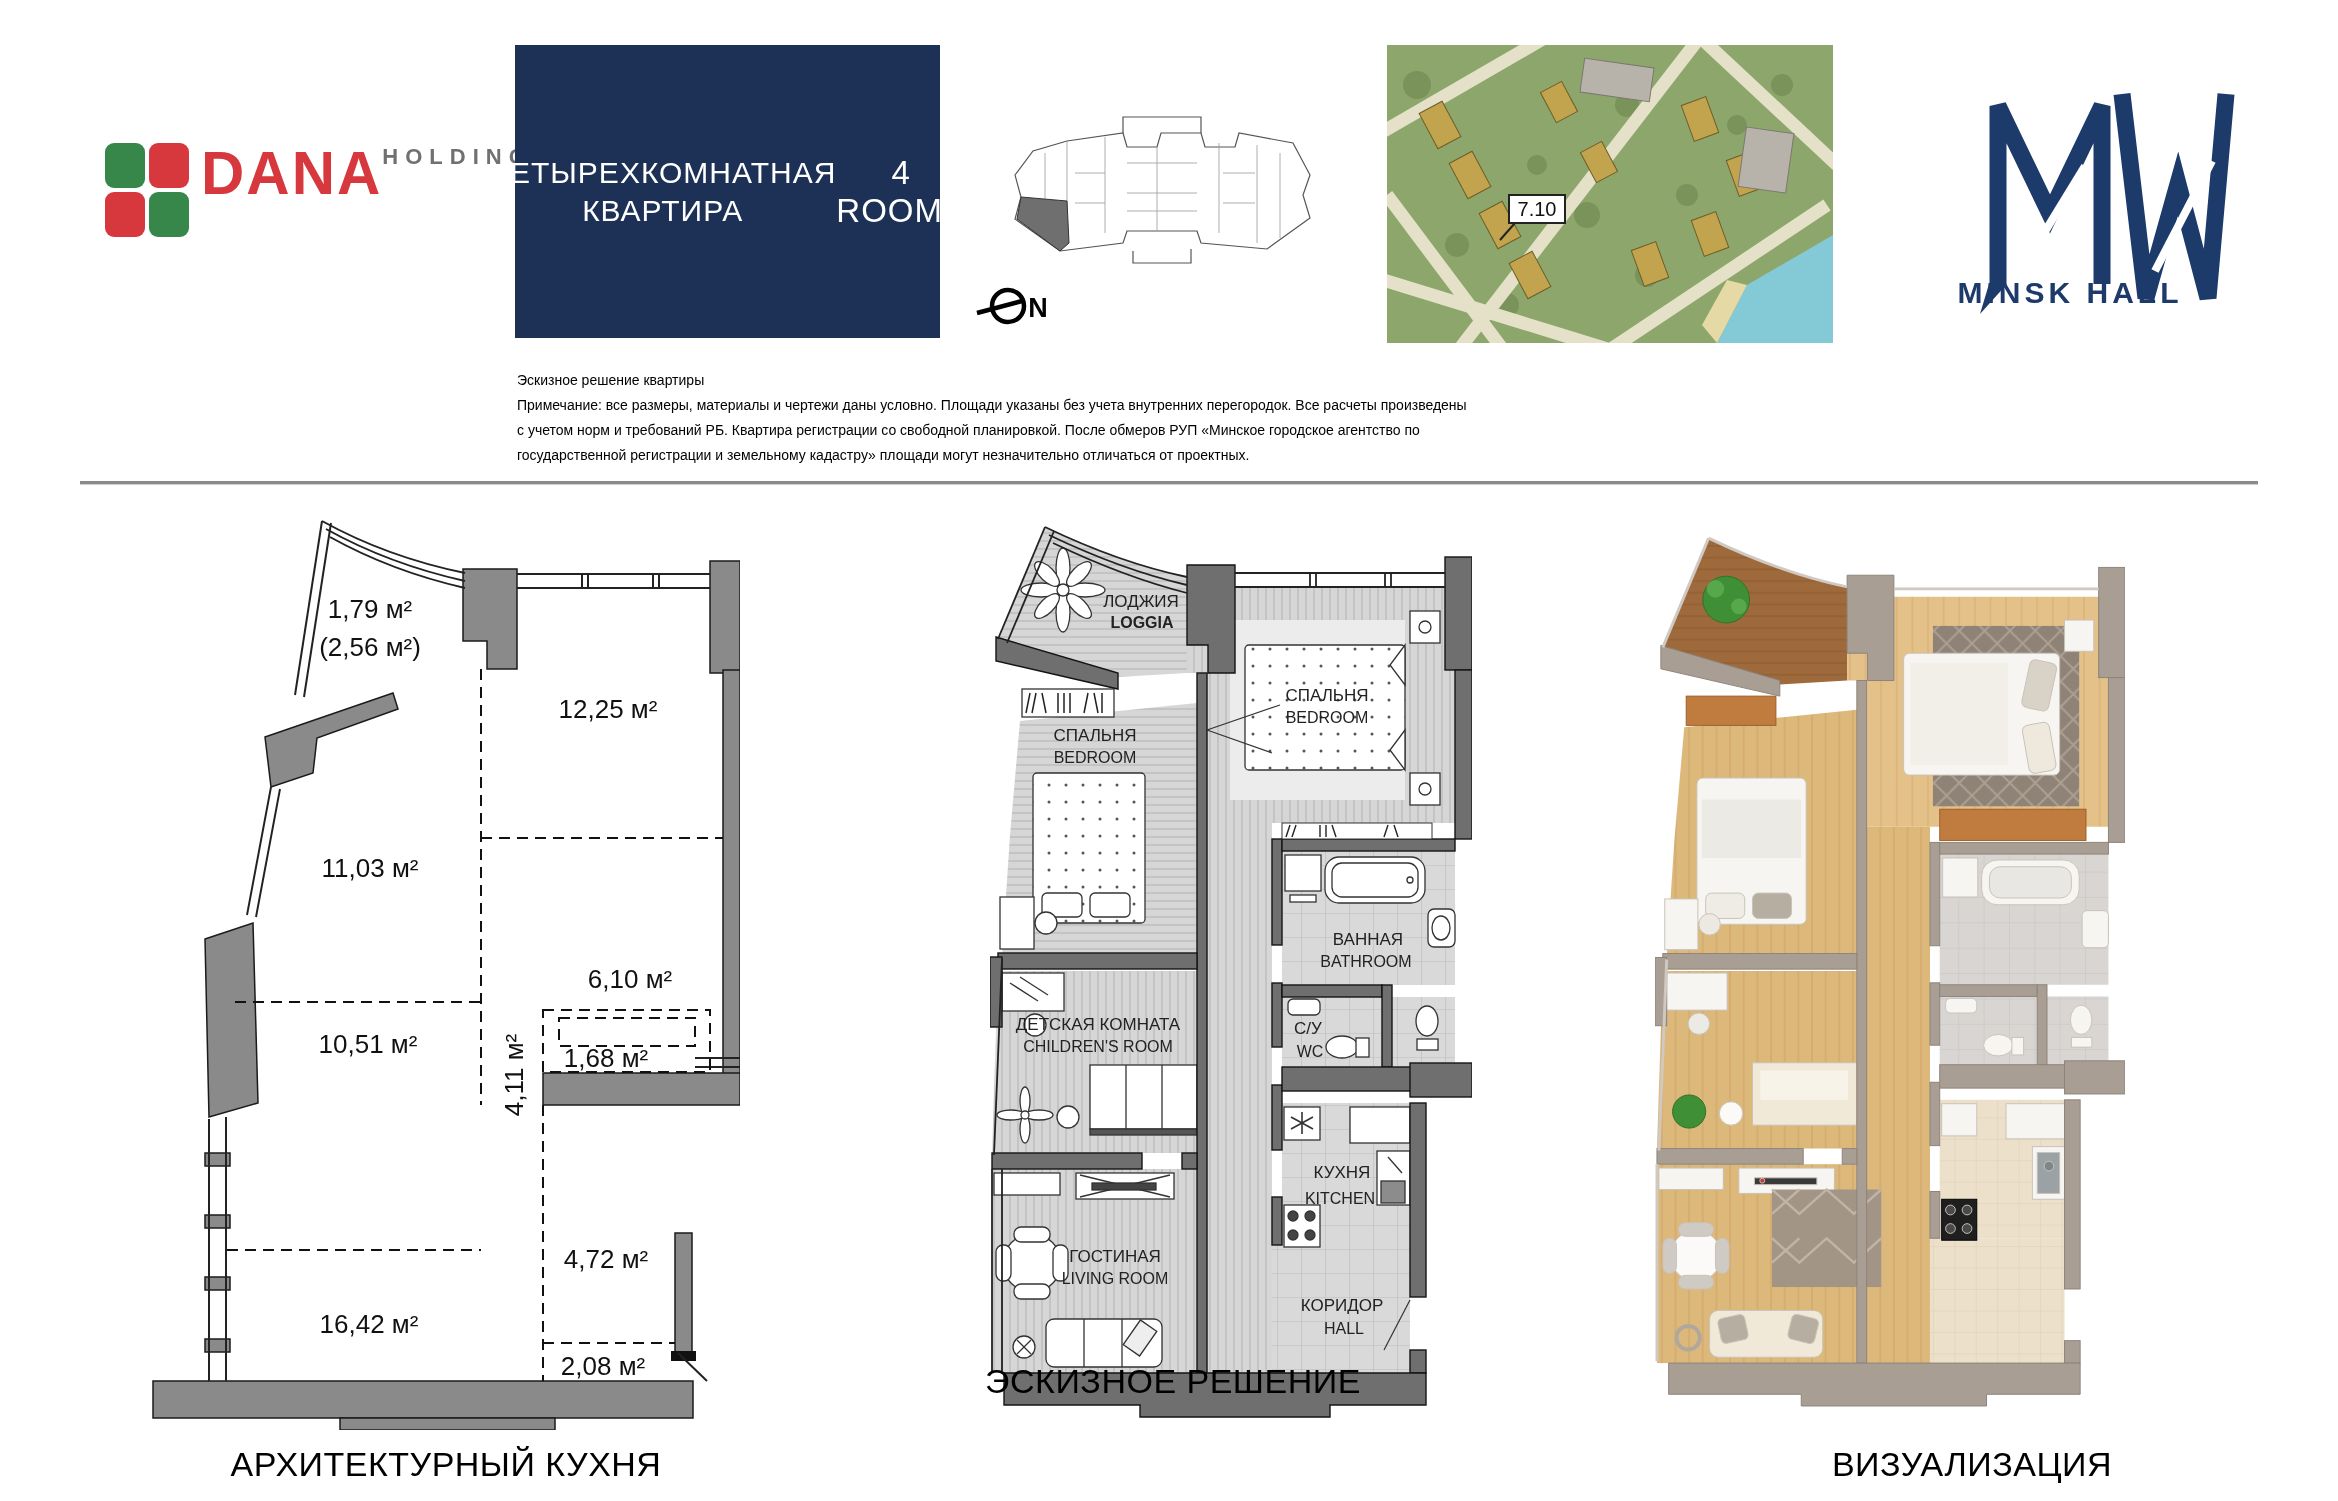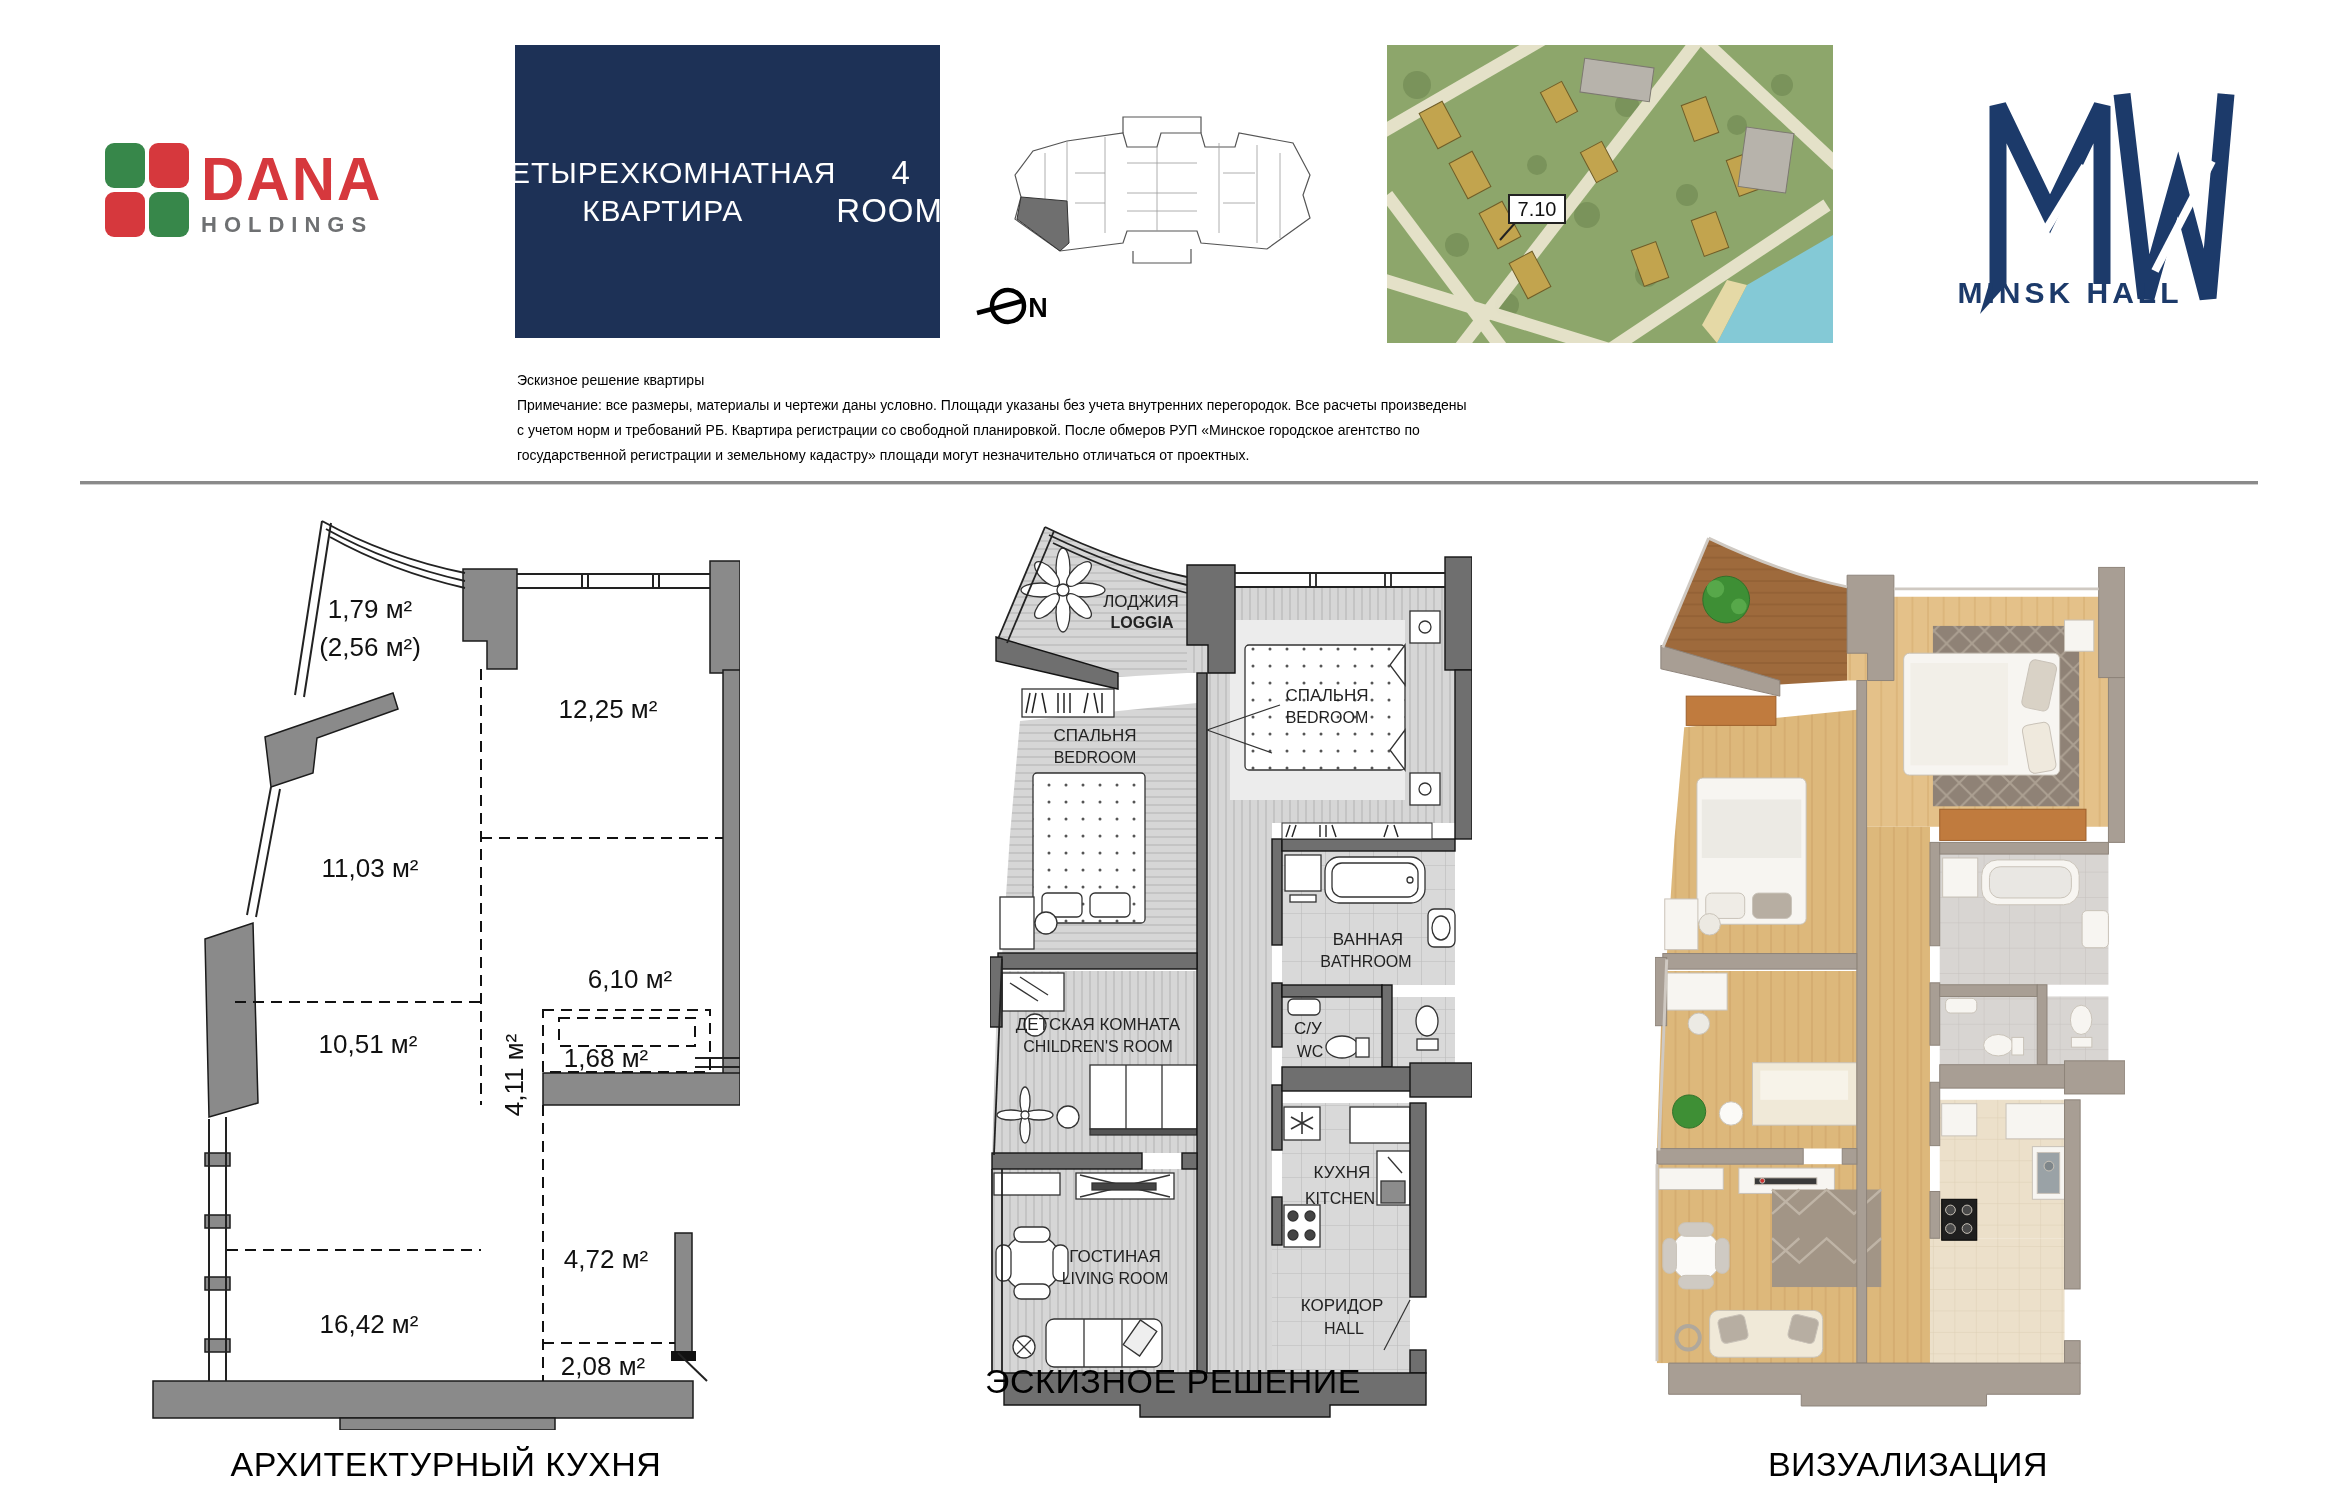"DANA" .dana-text { flex-direction: column -> row; justify-content: center -> space-between }
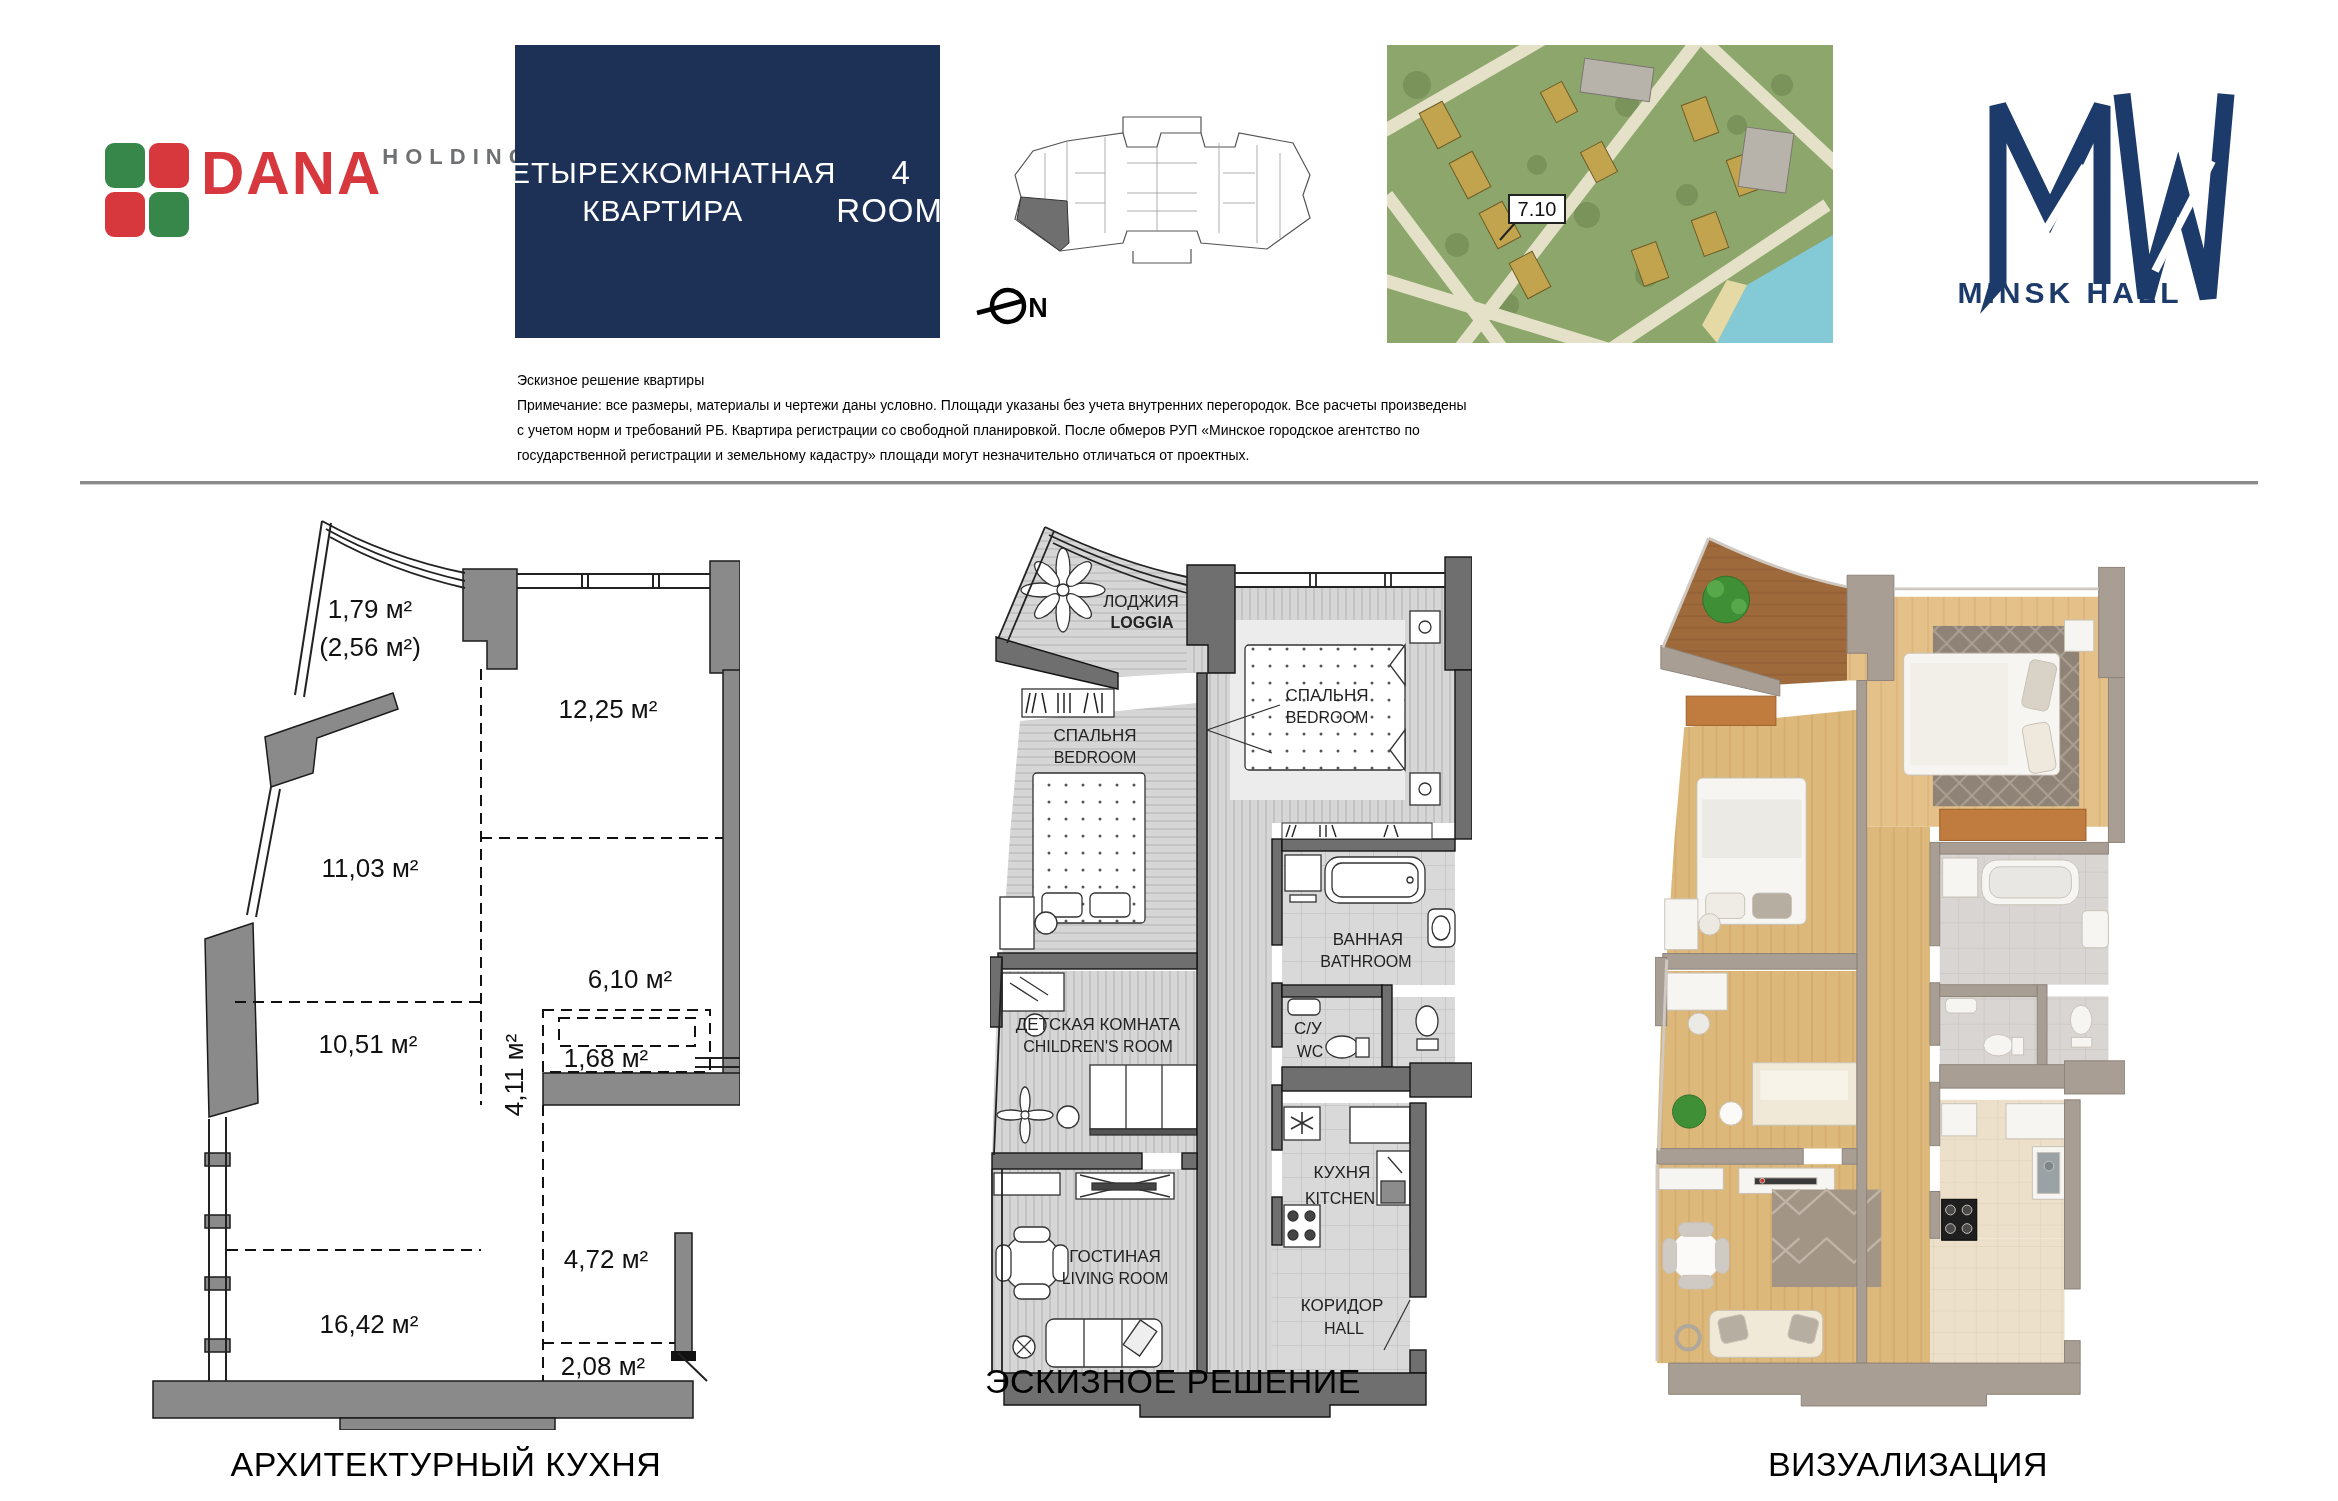"ВИЗУАЛИЗАЦИЯ" div.abs { left: 1908px -> 1972px }
